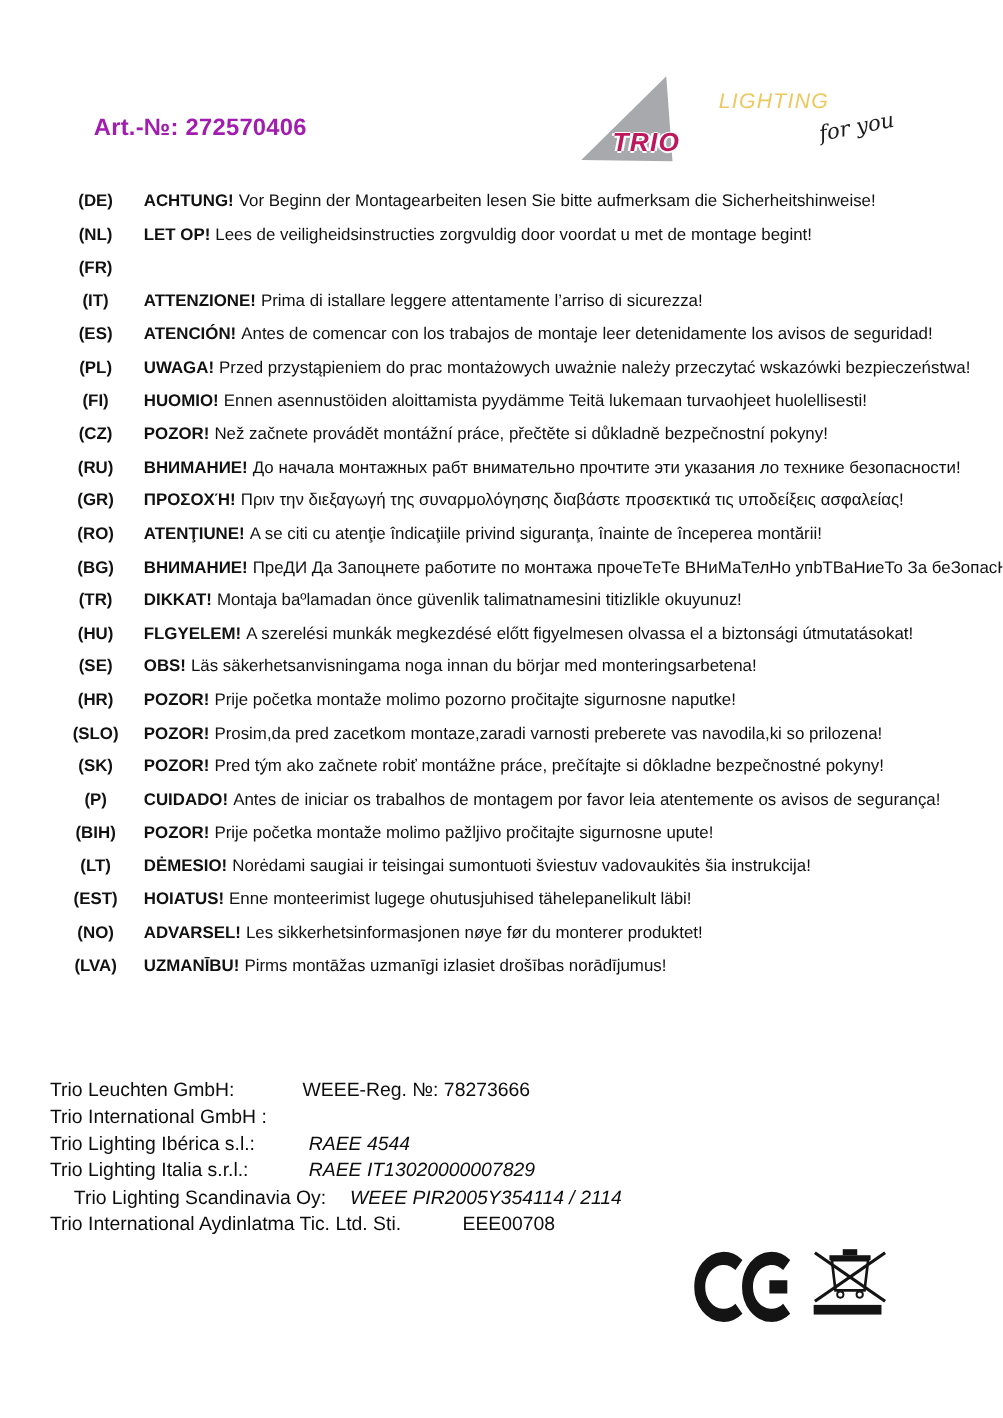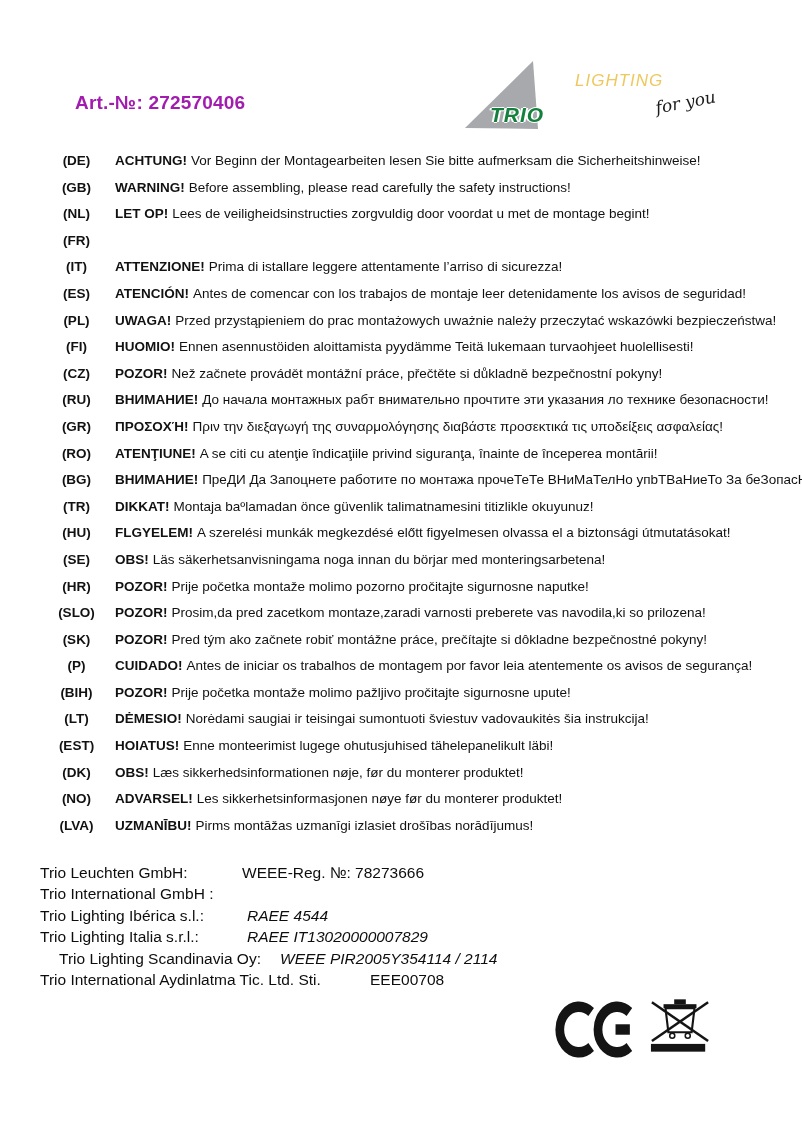"TRIO" .logo-trio { color: #15803d -> #be185d }
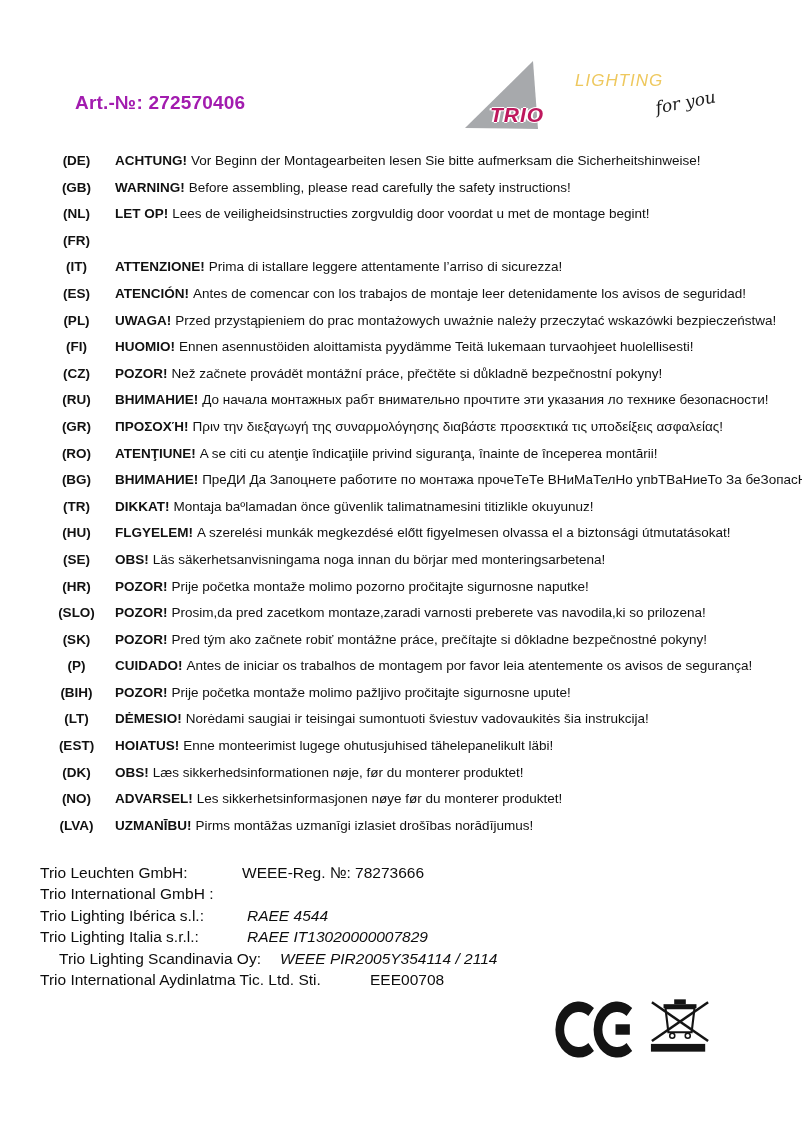"(GB)" div.wrow { html: <div> <span>(GB)</span> <span><span>WARNING!</span><span>Before assembling, please read carefully the safety instructions!</span></span> </div> -> none }
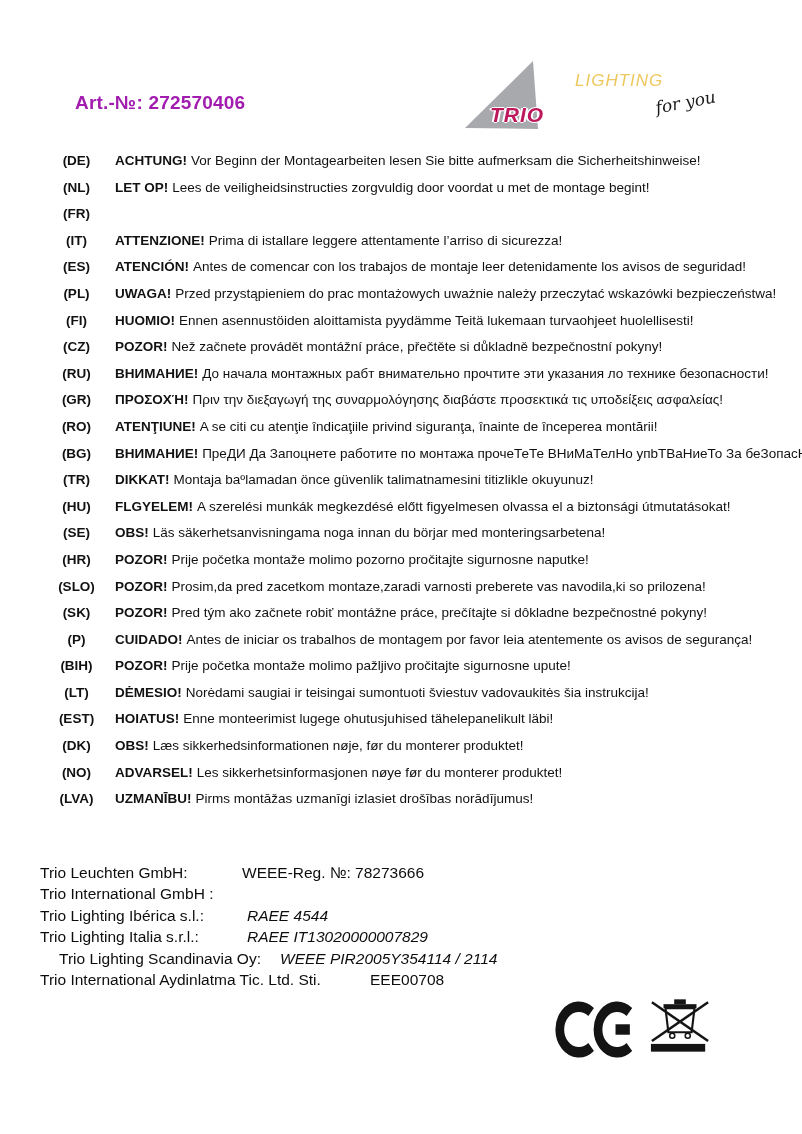"(DK)" div.wrow { html: <div> <span>(DK)</span> <span><span>OBS!</span><span>Læs sikkerhedsinformationen nøje, før du monterer produktet!</span></span> </div> -> none }
